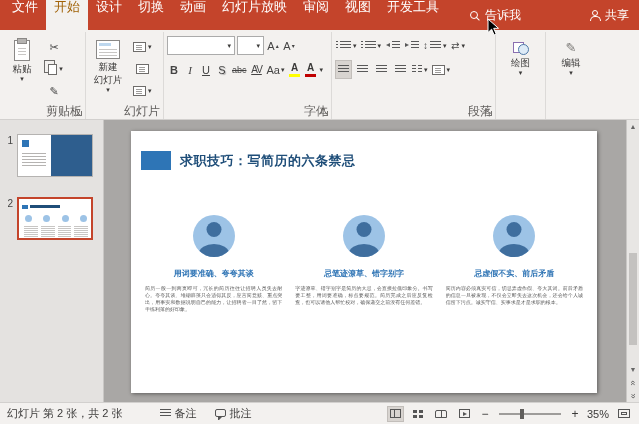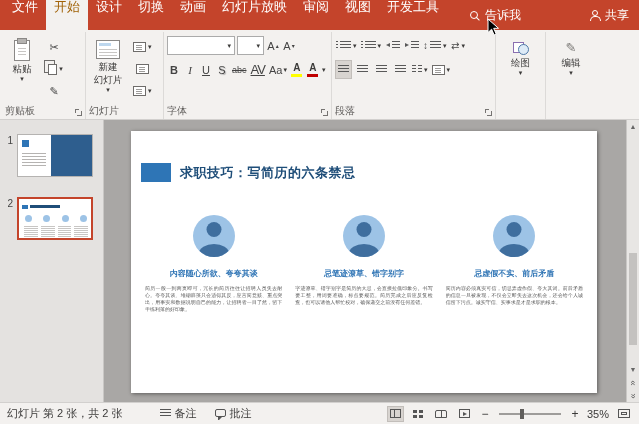"AV" .fb-av { font-size: 13px -> 10px }
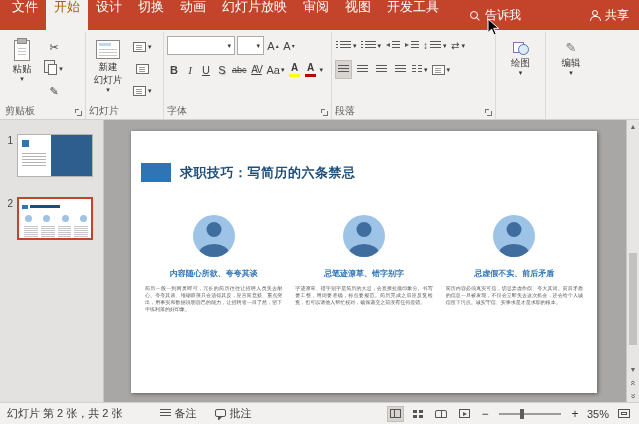"剪贴板" .glabel { font-size: 10px -> 12px; text-align: left -> right }
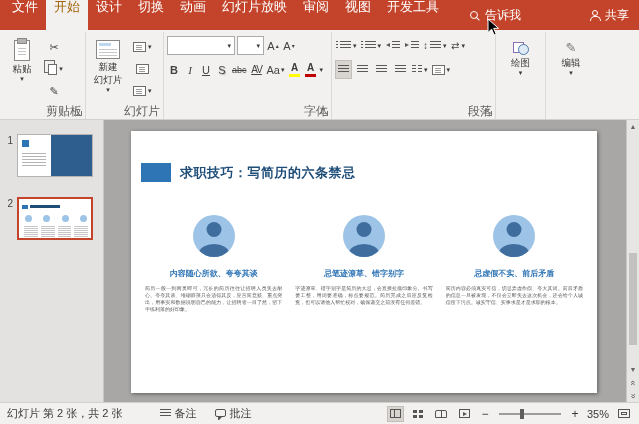"求职技巧：写简历的六条禁忌" .slide-title-row { top: 32px -> 20px }
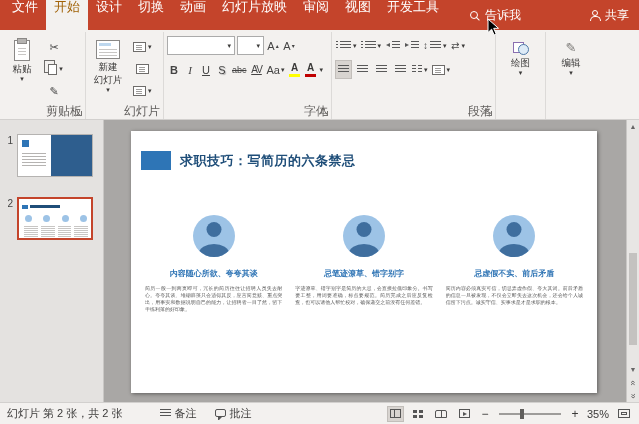"内容随心所欲、夸夸其谈" div.col-heading { text: 内容随心所欲 -> 用词要准确 }
